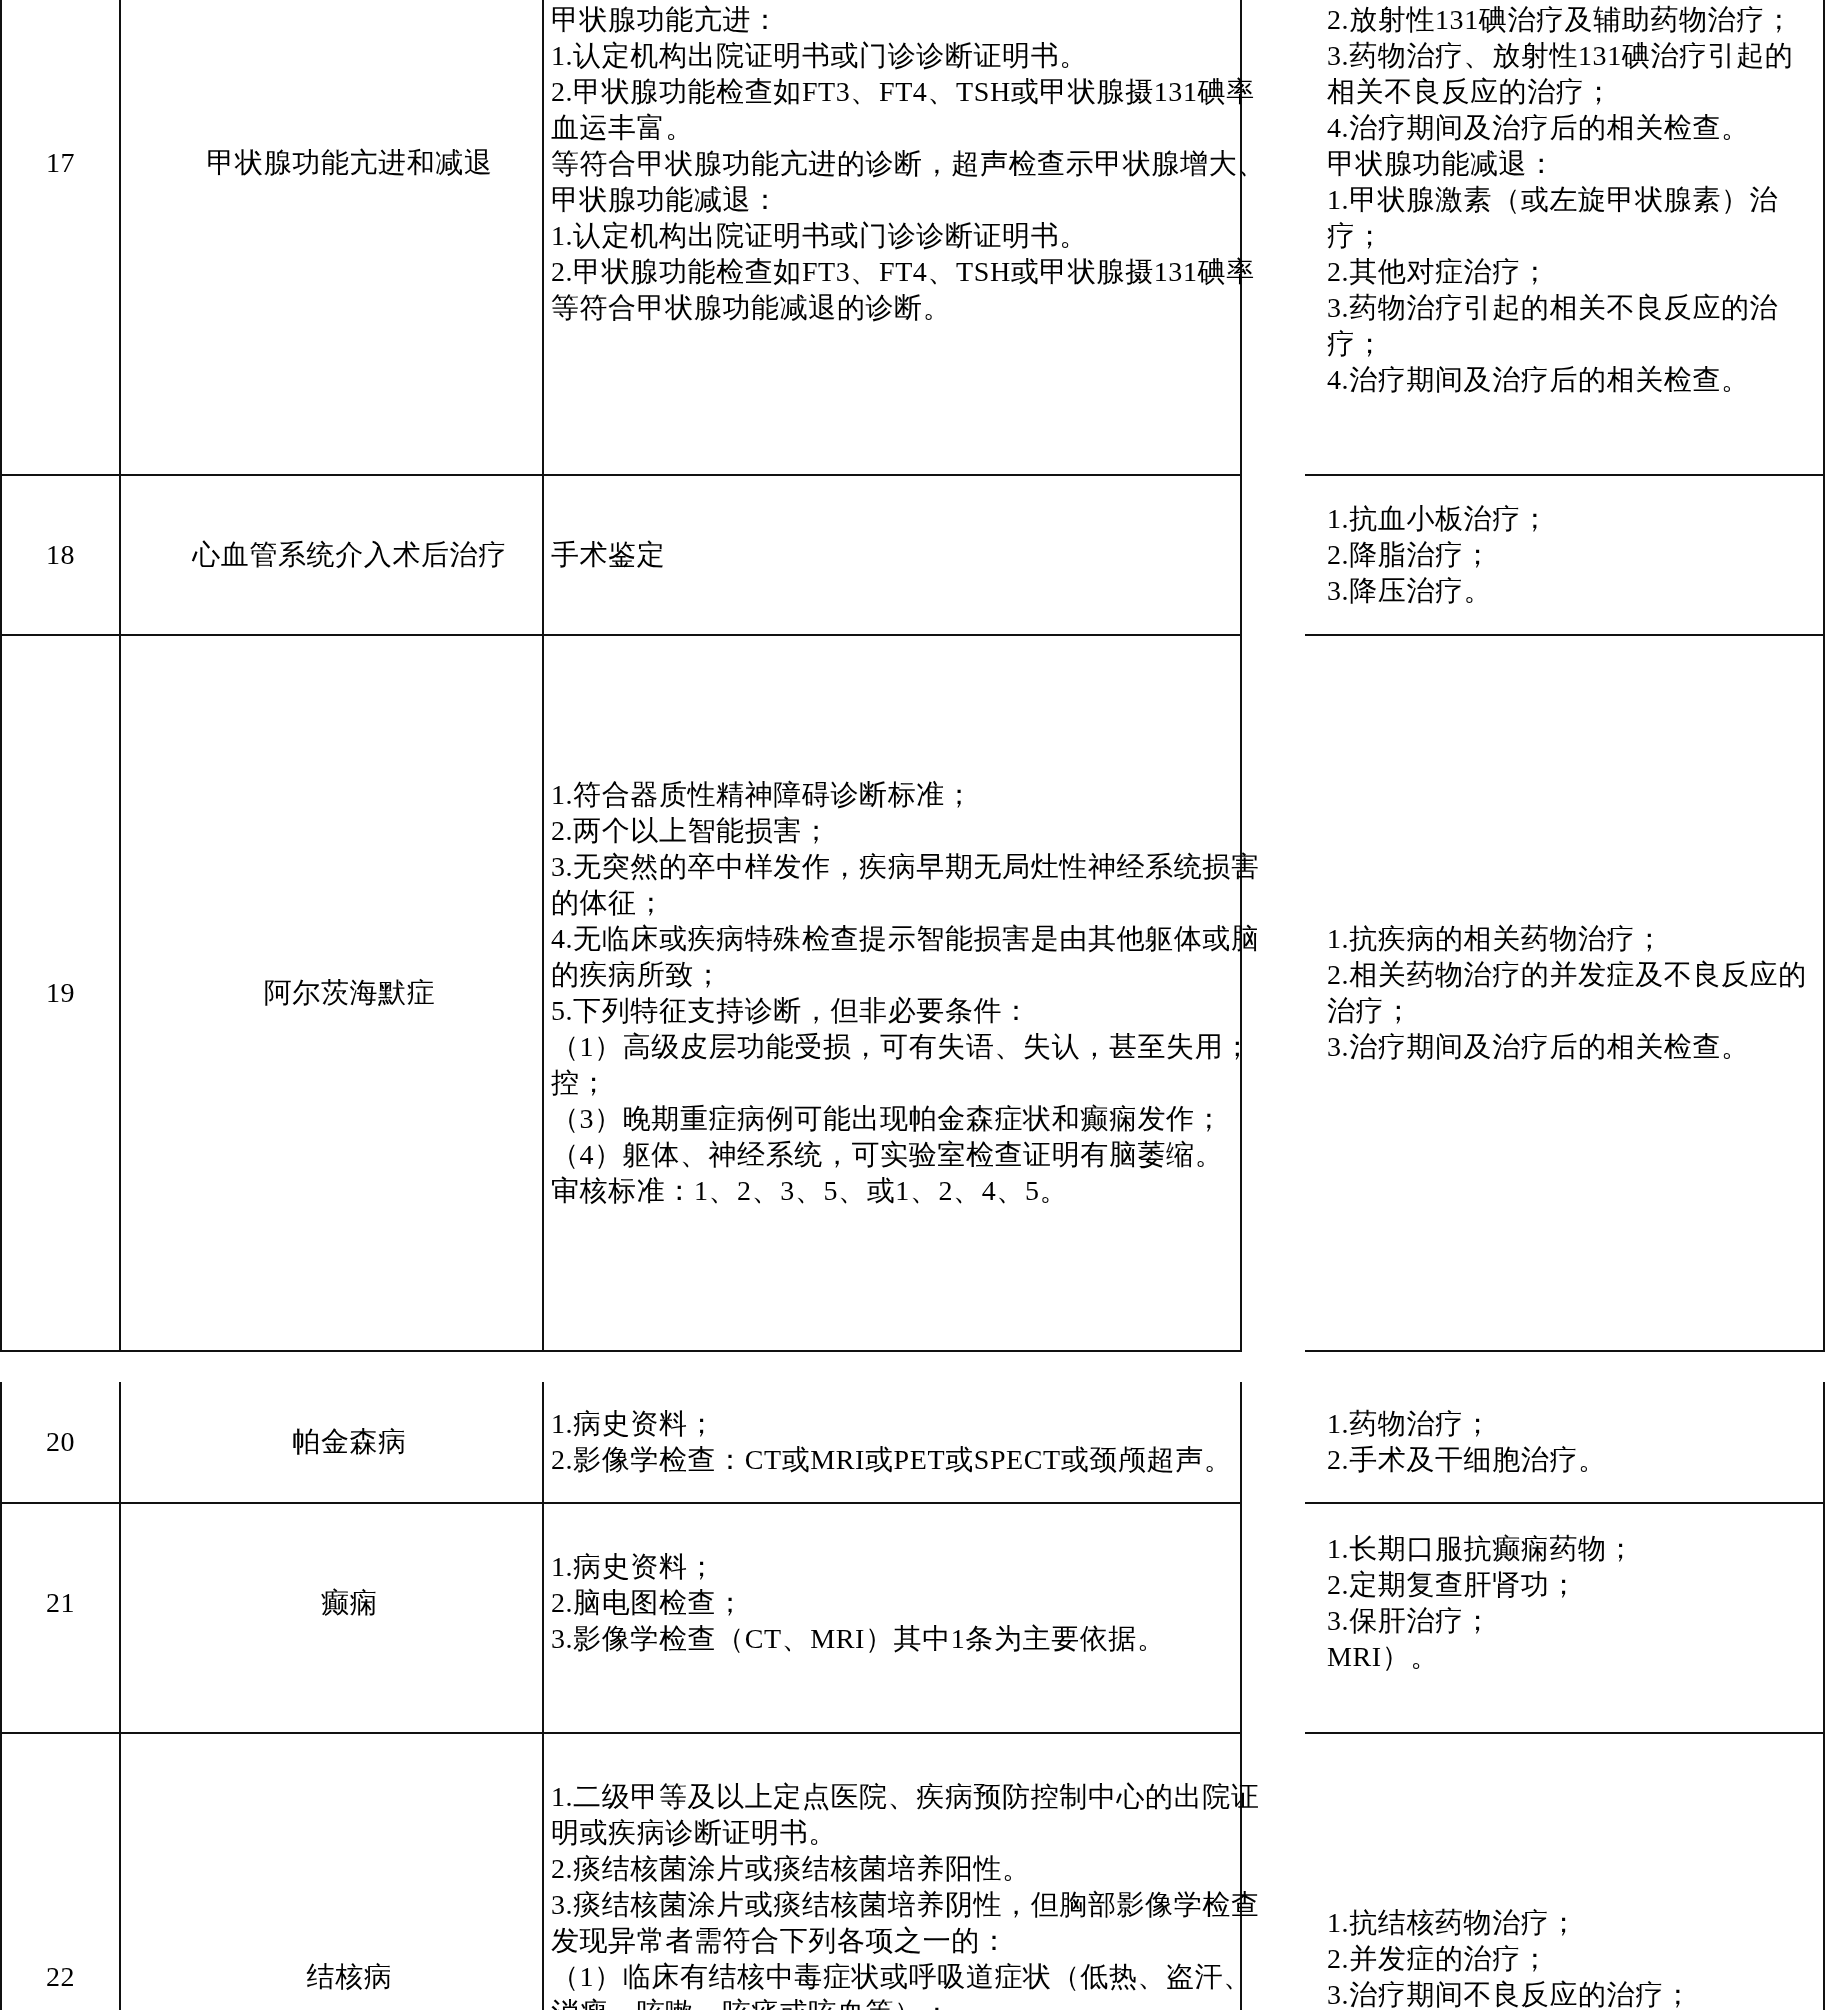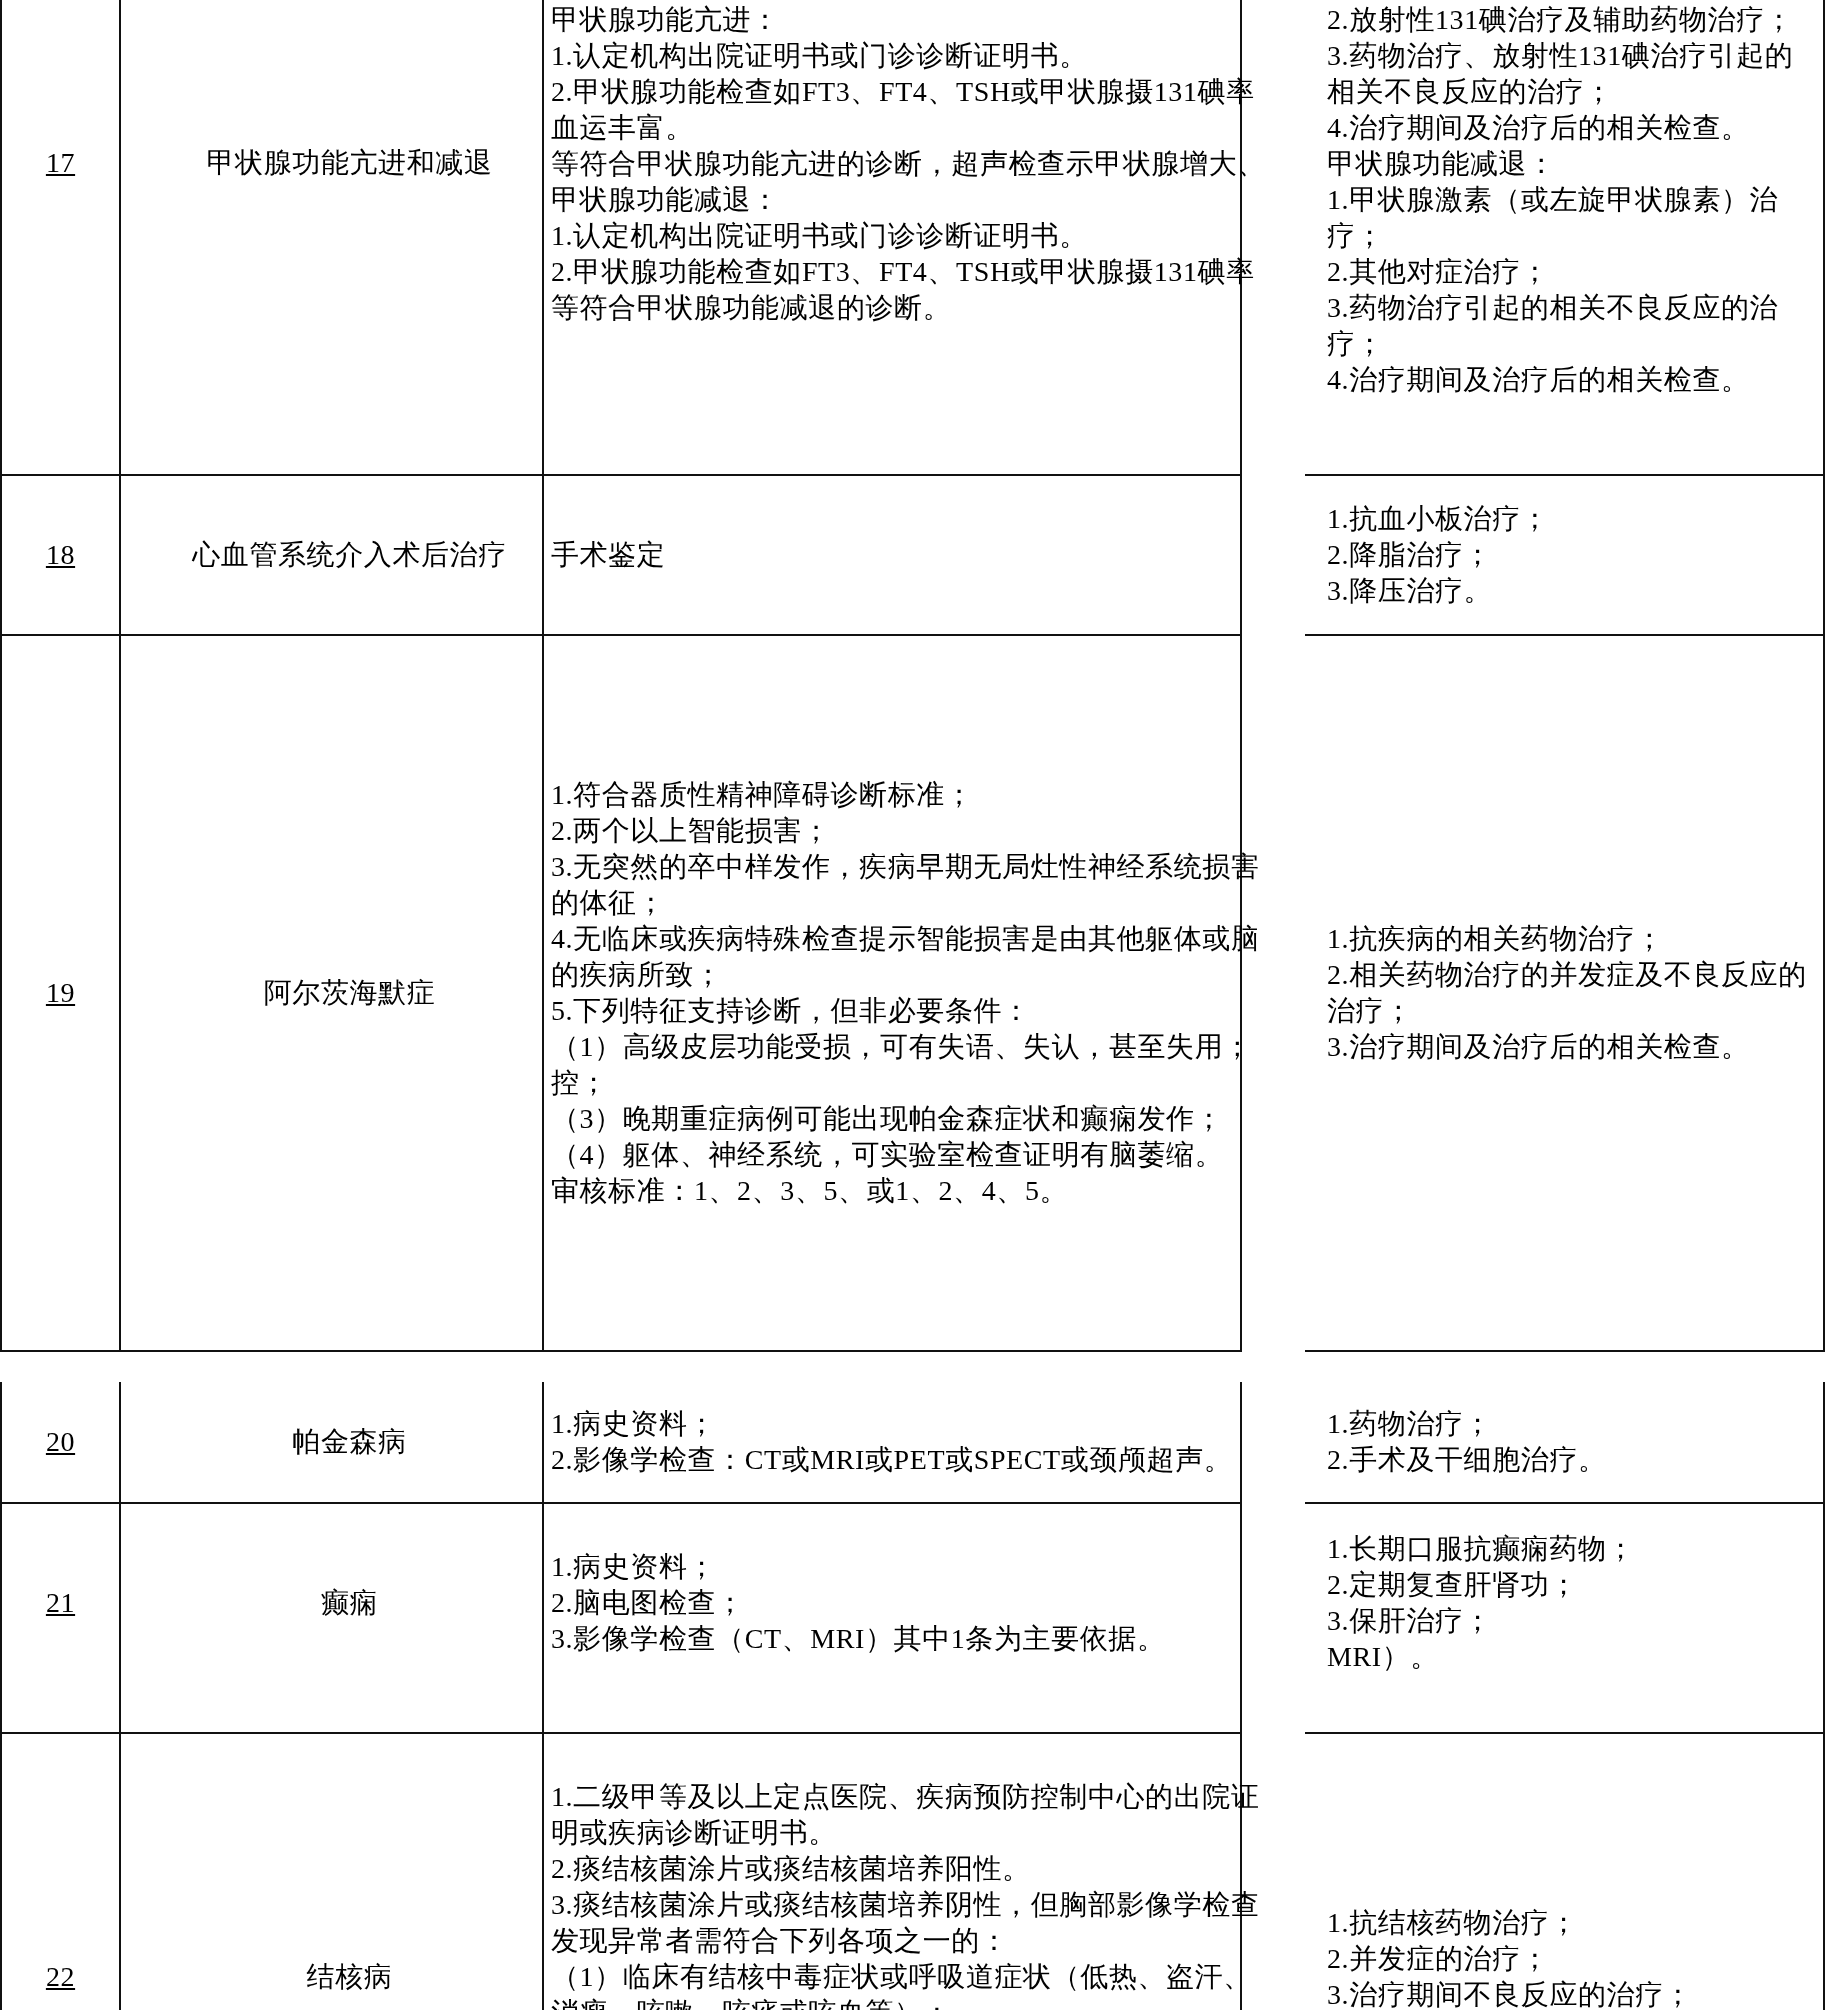"17" .c1 { text-decoration: underline -> none }
